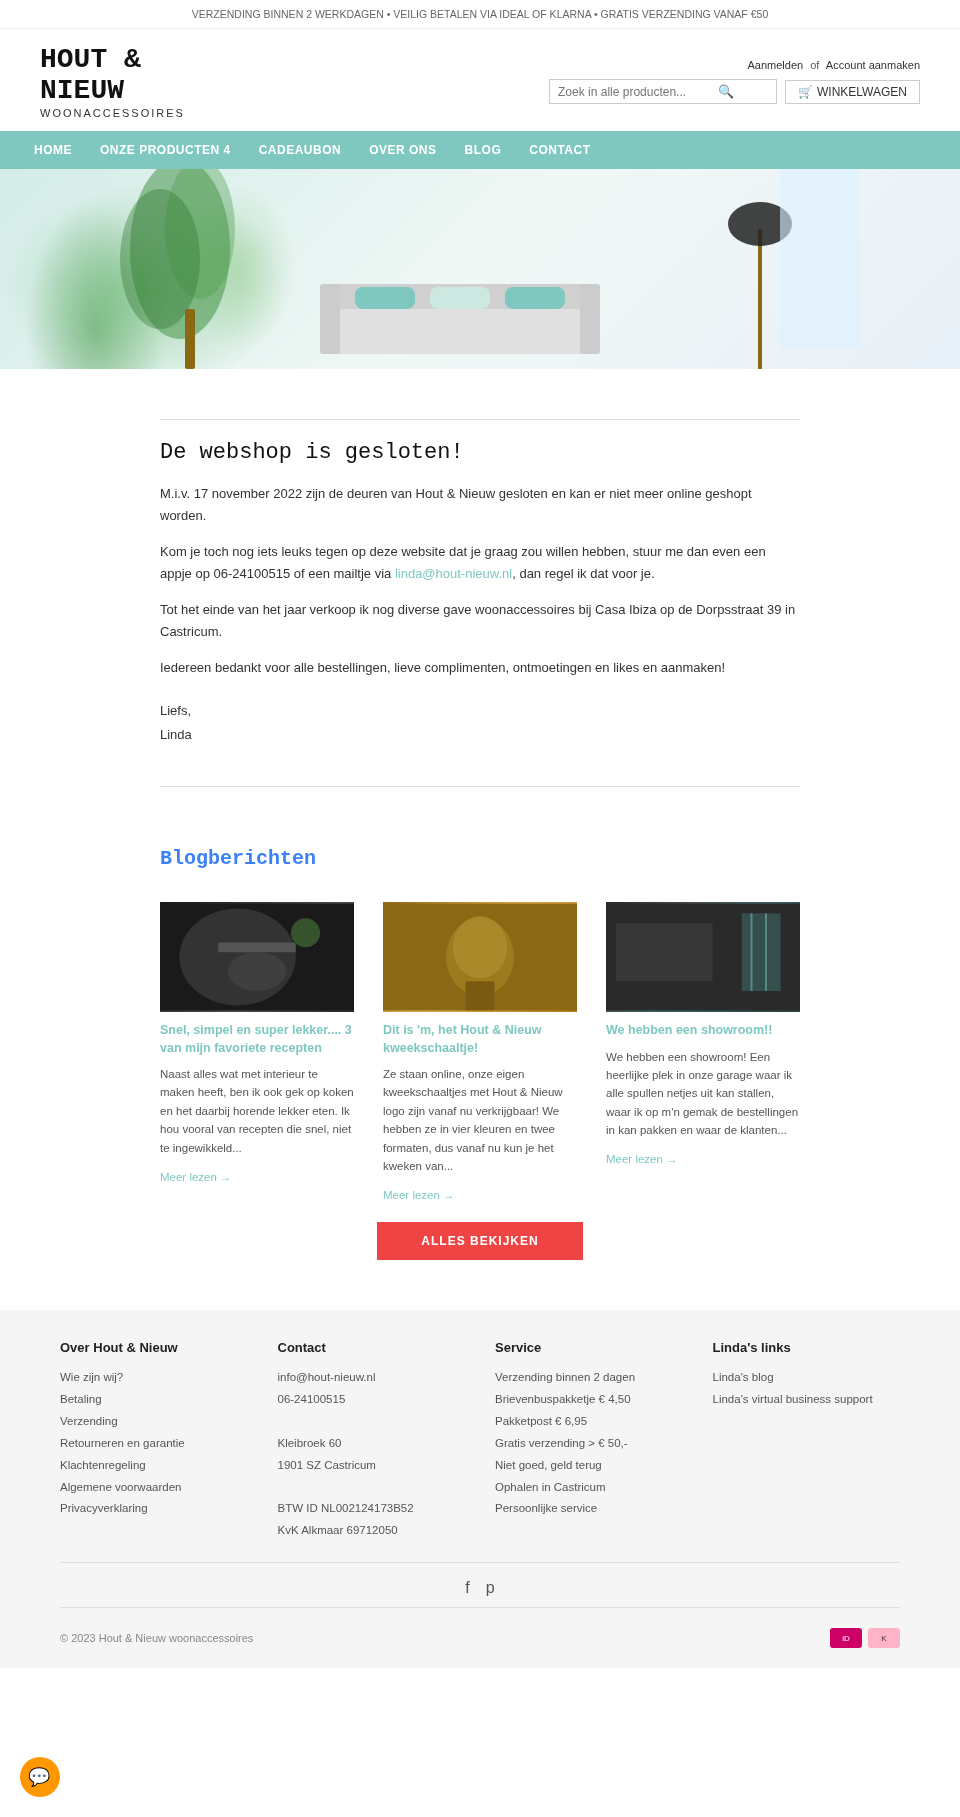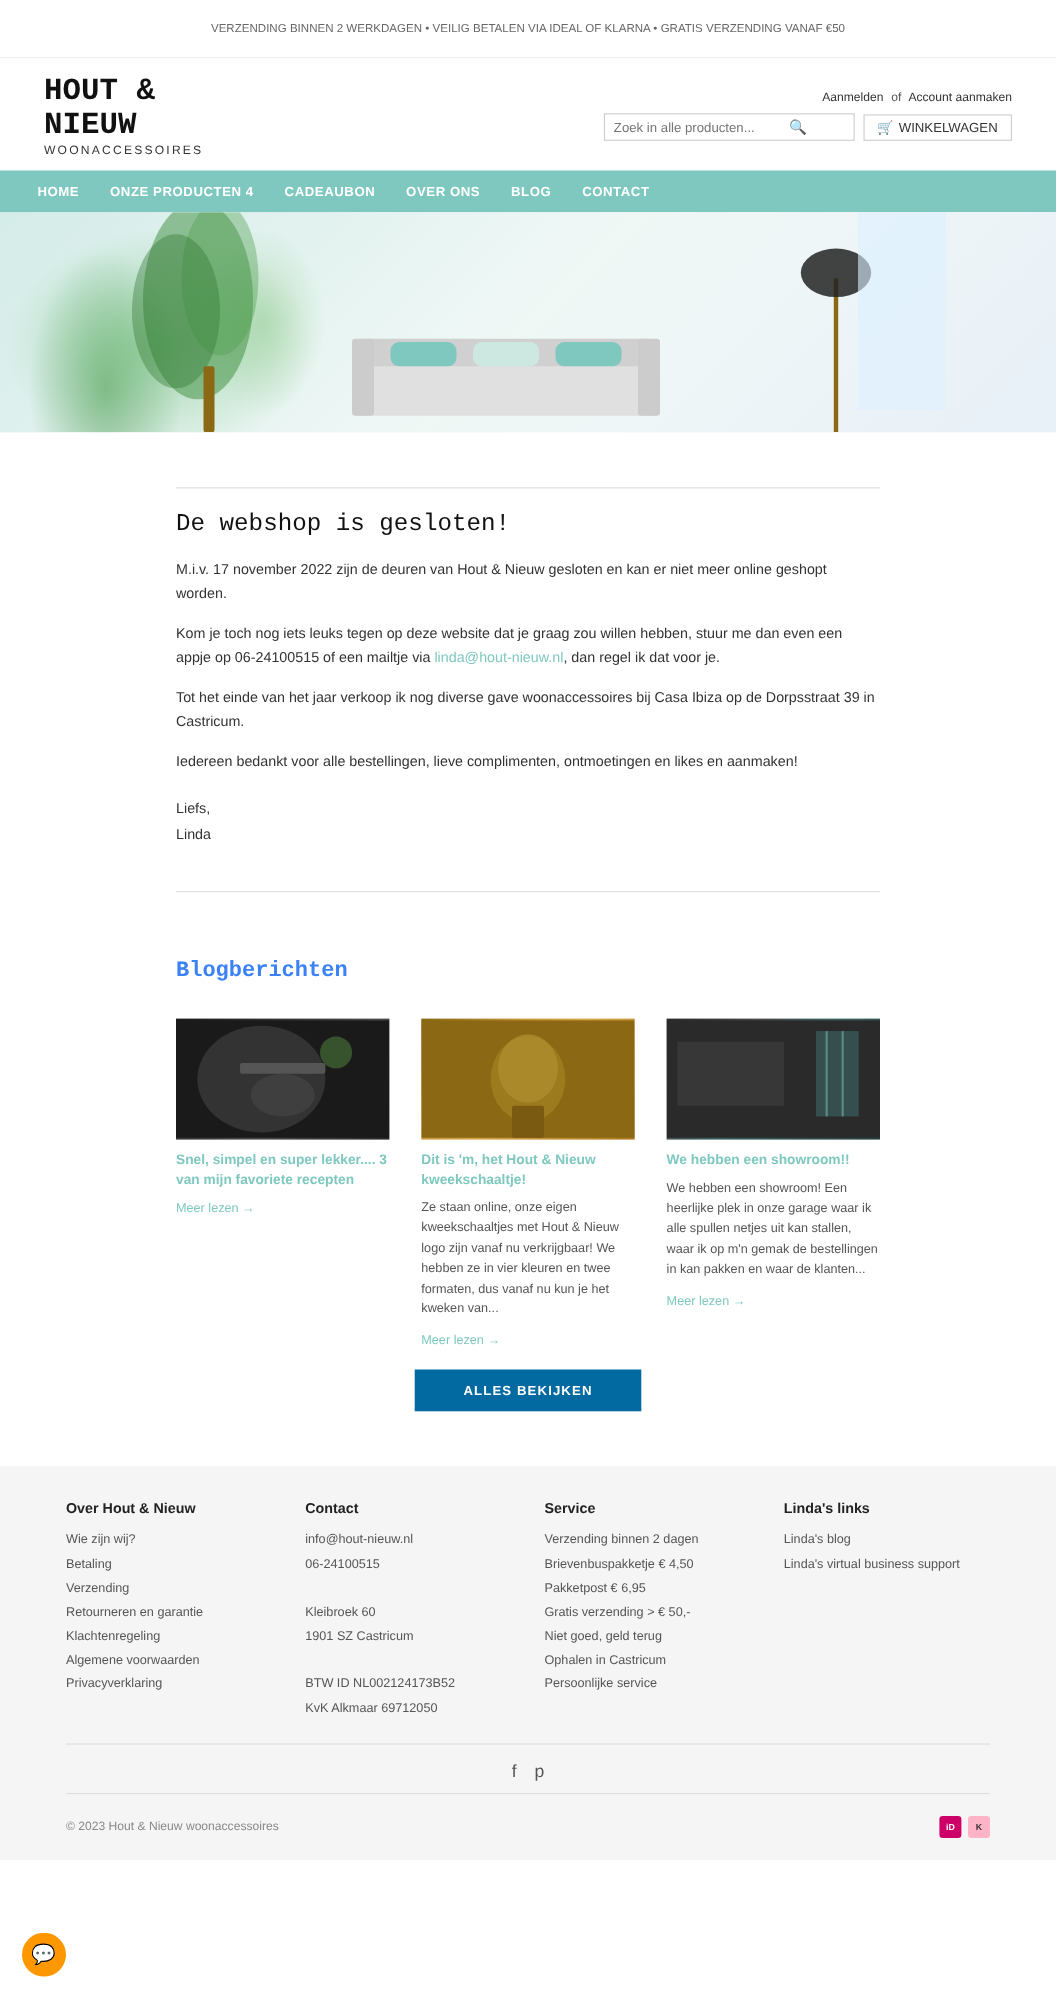"VERZENDING BINNEN 2 WERKDAGEN •" div { padding: 20px 20px -> 8px 20px }
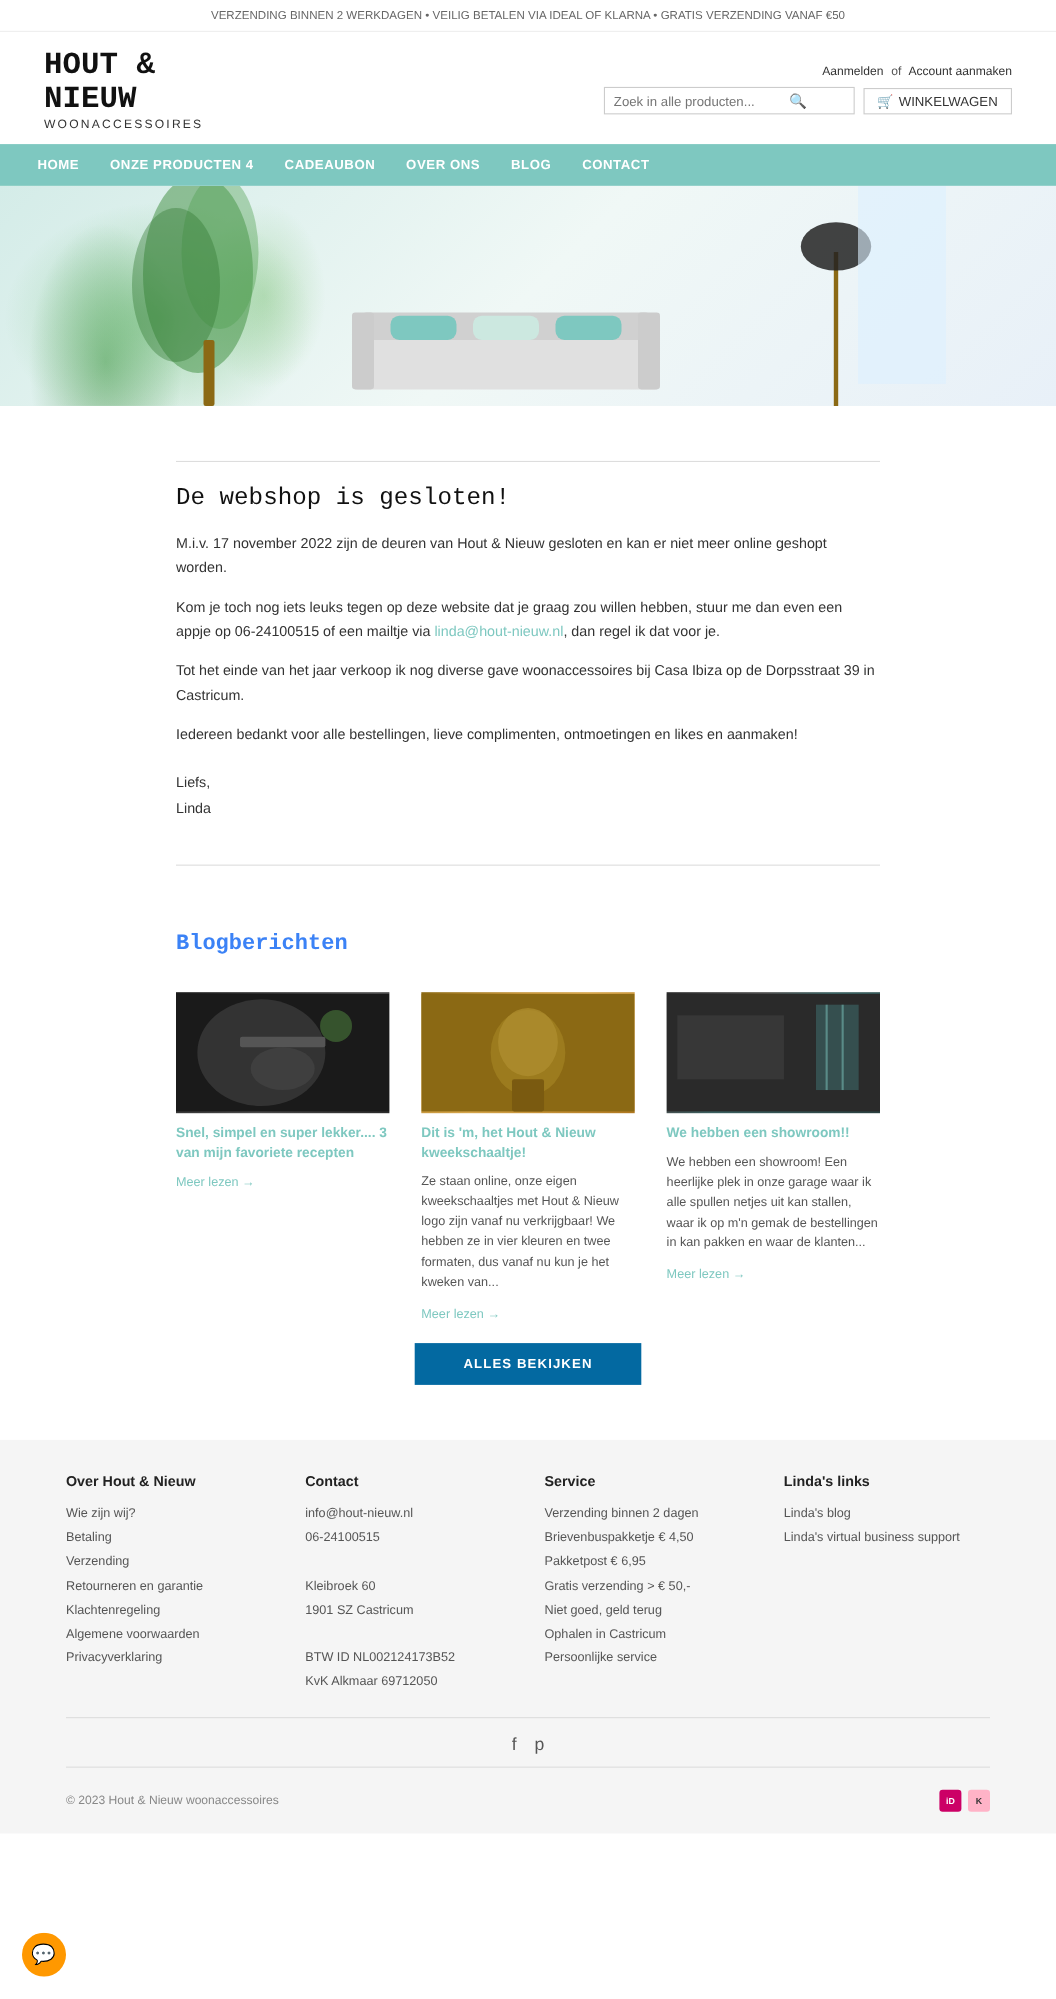"Naast alles wat met interieur" div.blog-card-text { html: none -> <div>Naast alles wat met interieur te maken heeft, ben ik ook gek op koken en het daarbij horende lekker eten. Ik hou vooral van recepten die snel, niet te ingewikkeld...</div> }
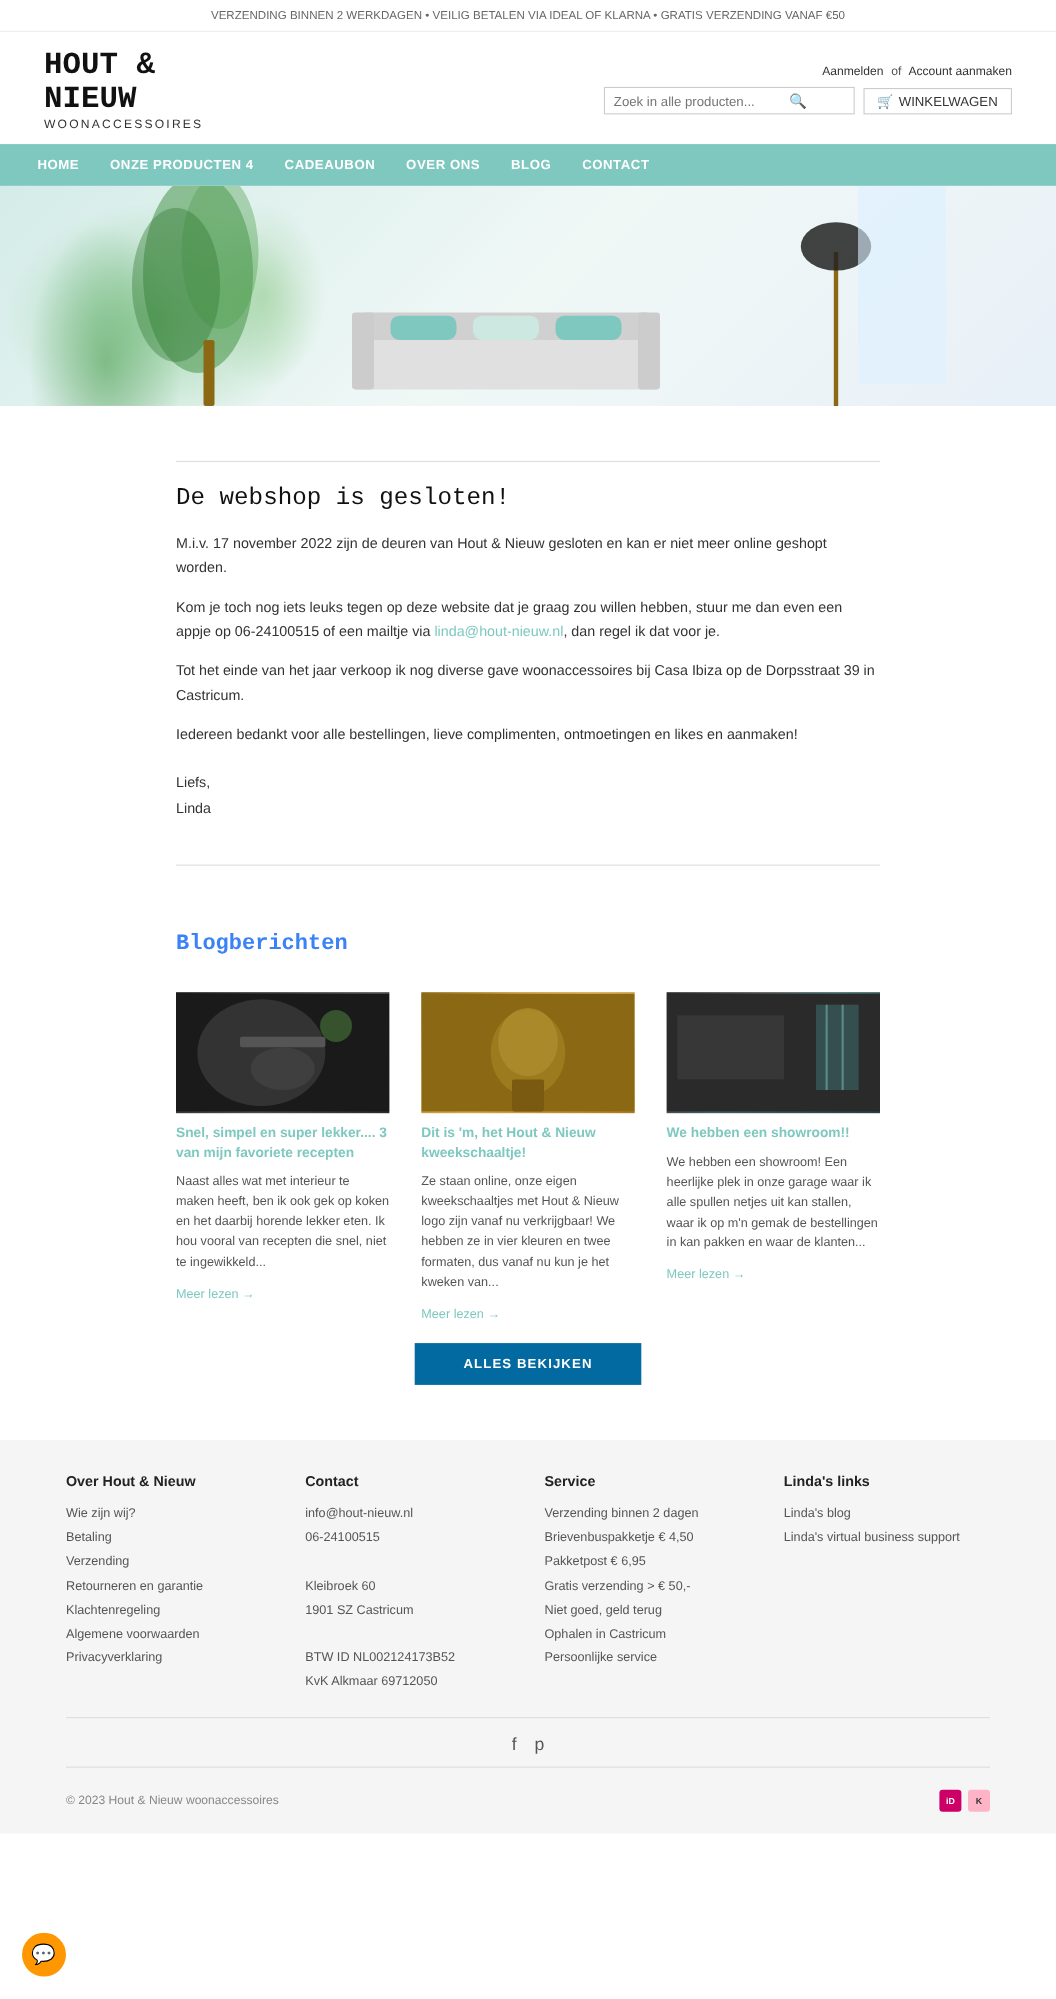"ALLES BEKIJKEN" .bekijken-btn { background: #0369a1 -> #ef4444 }
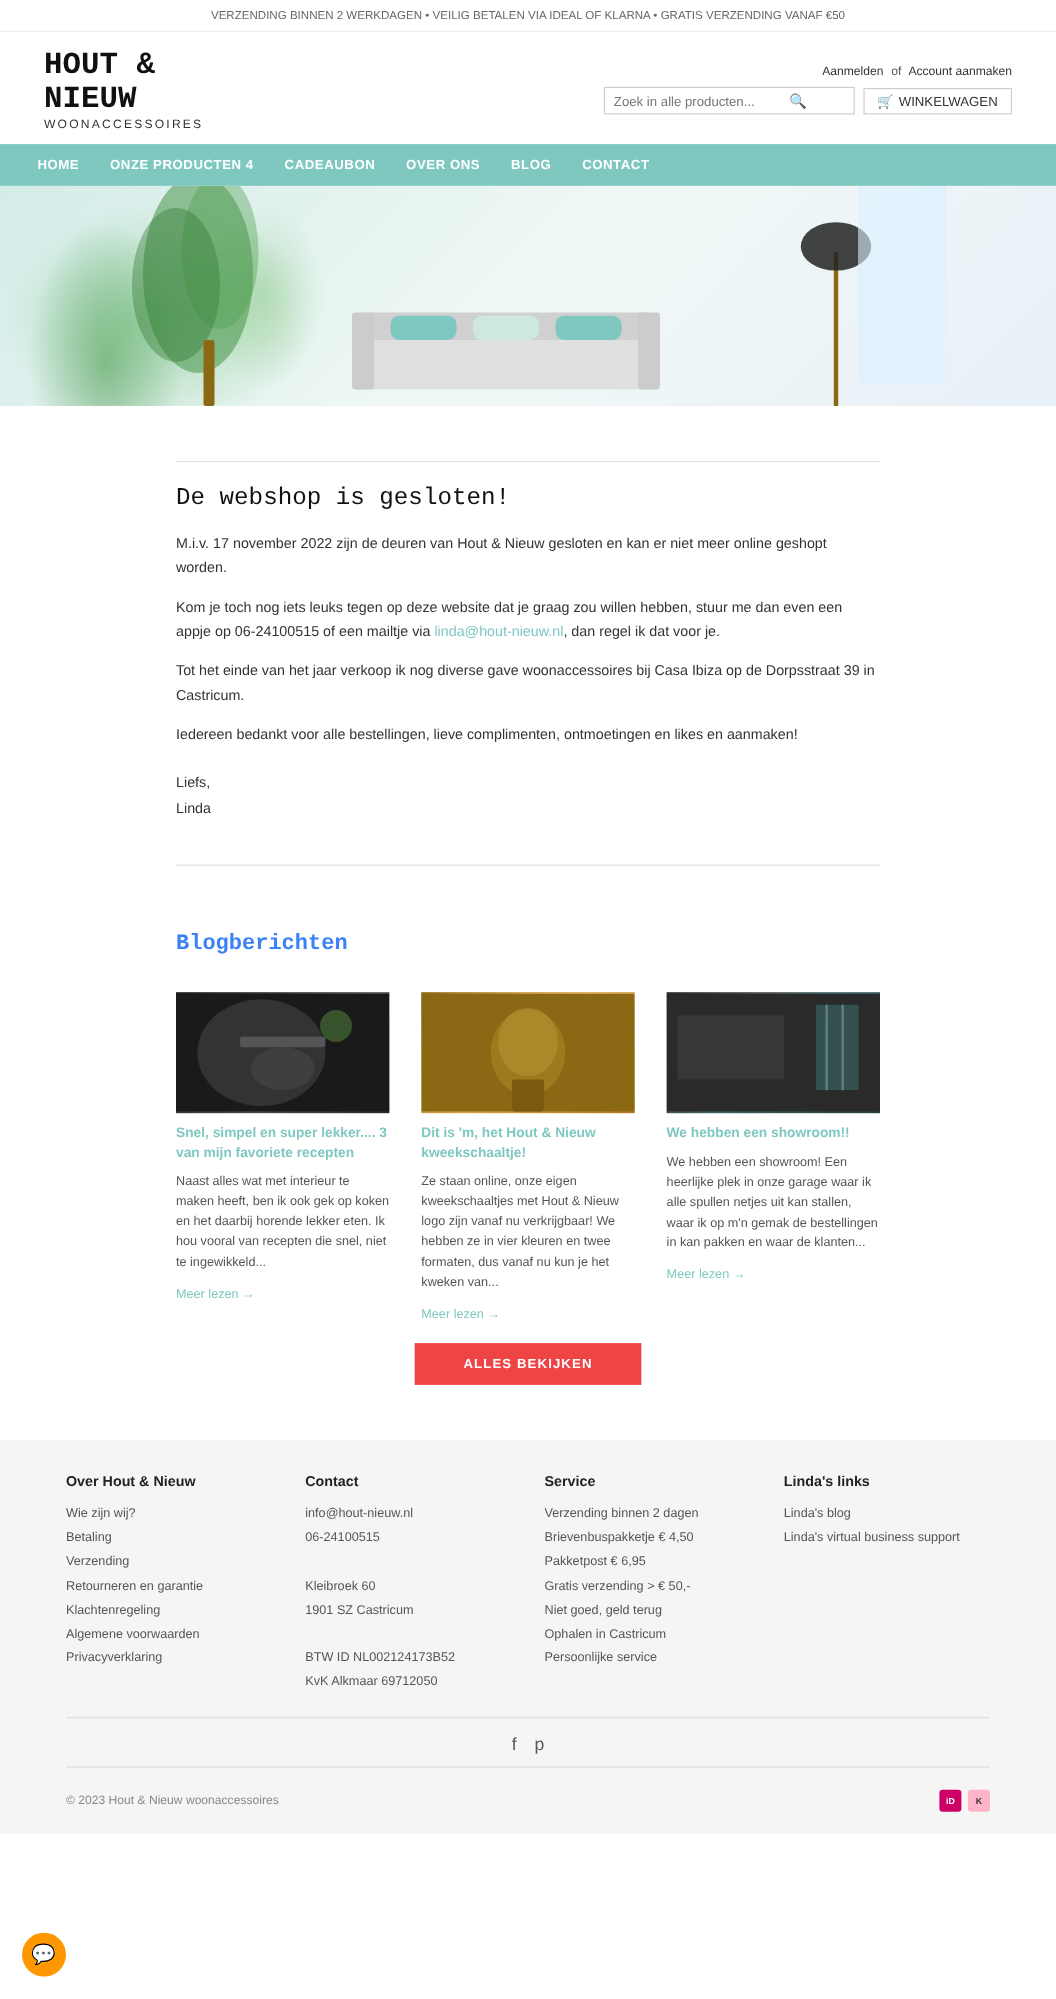"iD" .payment-icon { font-weight: bold -> normal; width: 20px -> 32px }
